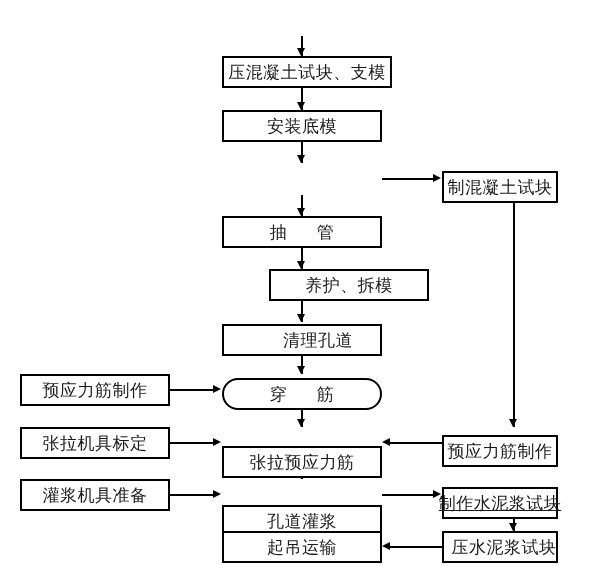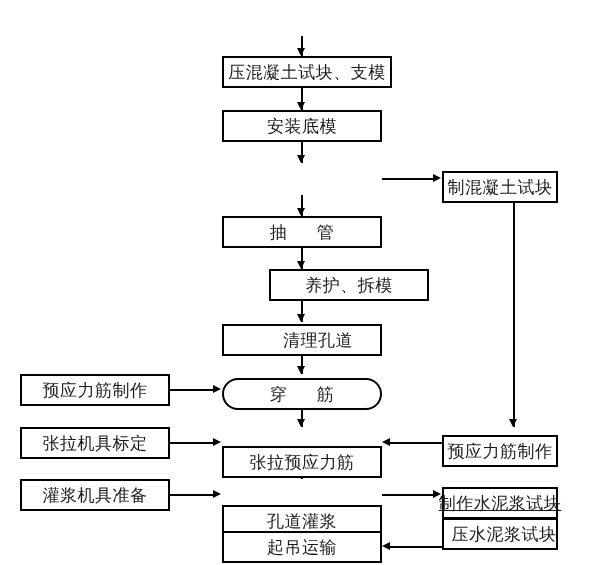"压水泥浆试块" div.node { top: 510px -> 523px }
